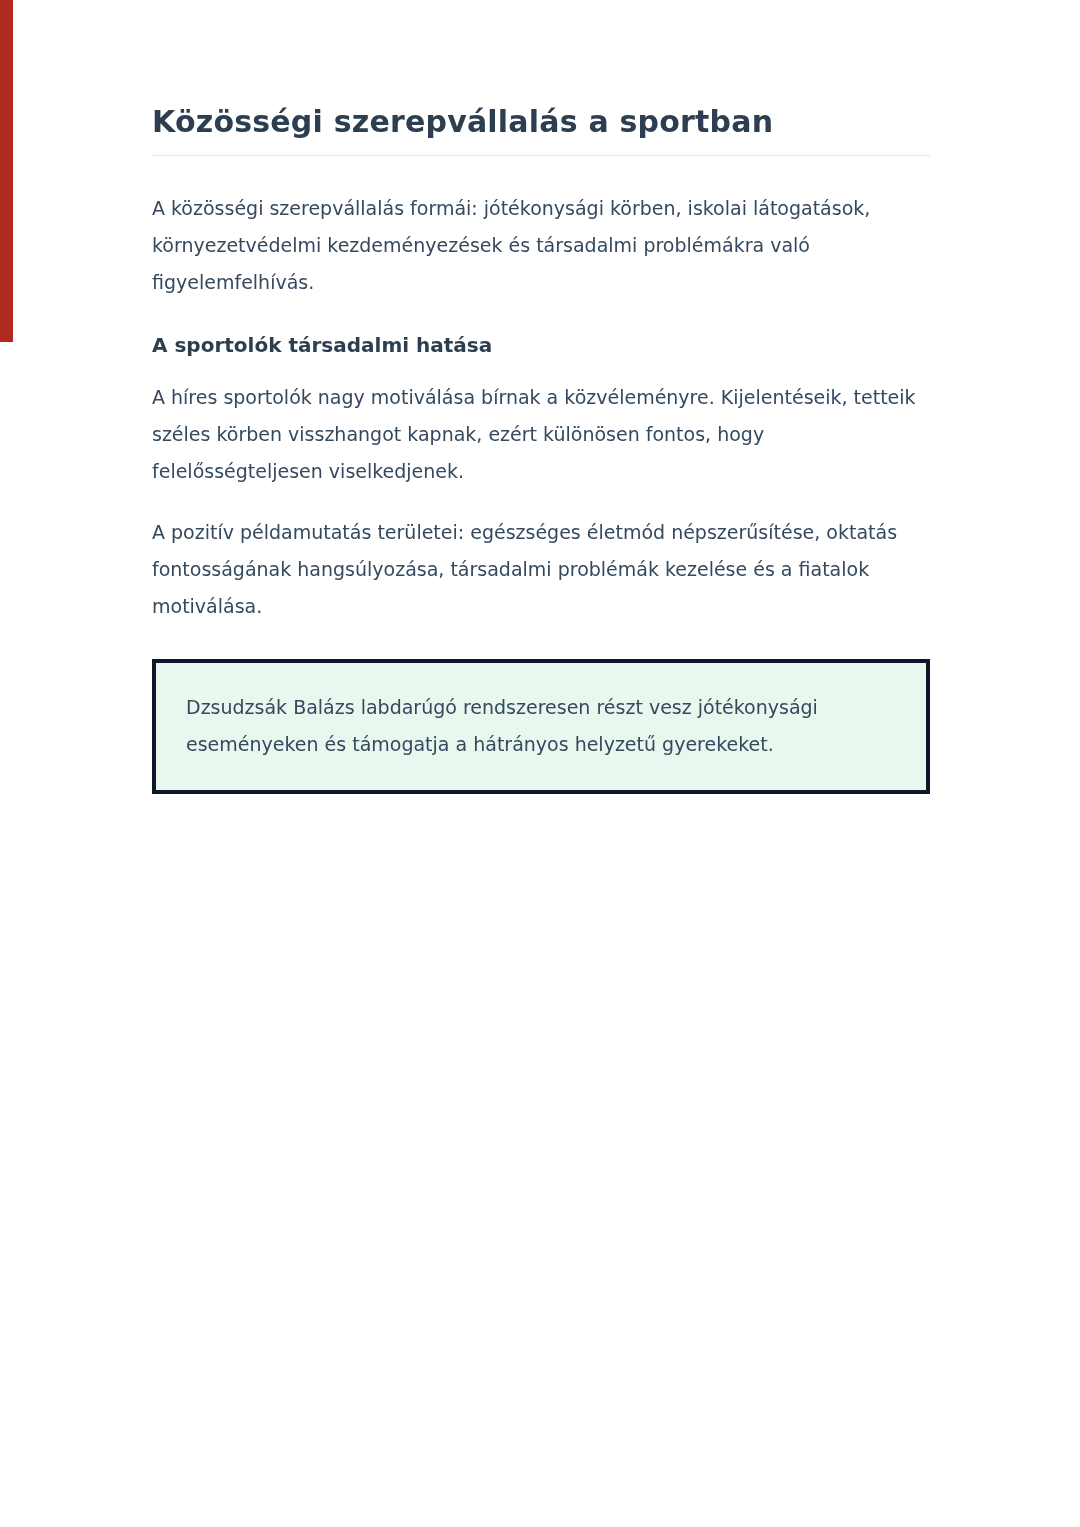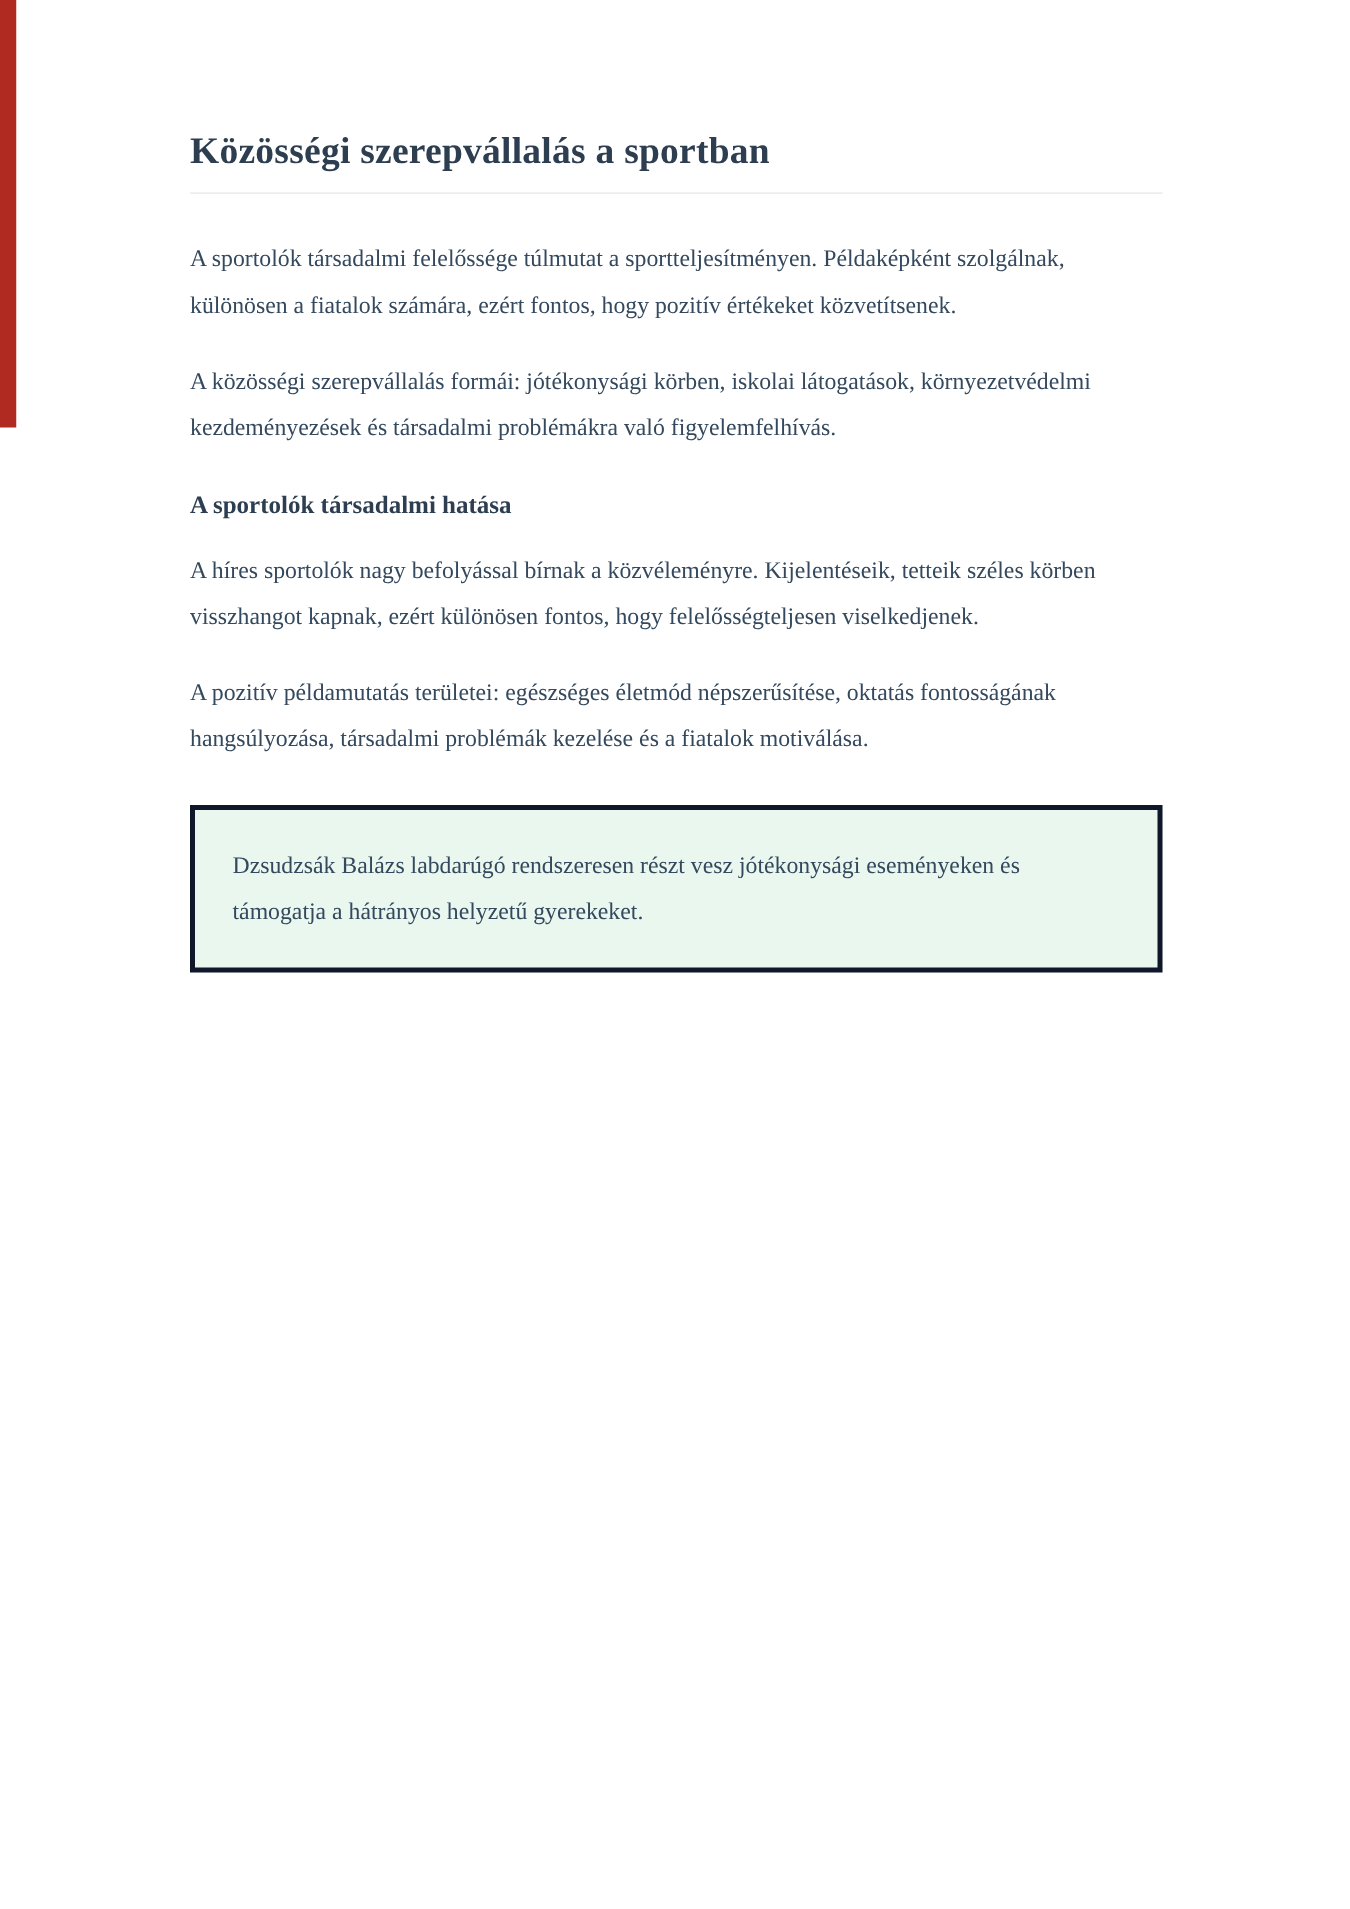"Közösségi szerepvállalás a sportban" * { font-family: Liberation Serif, serif -> none }
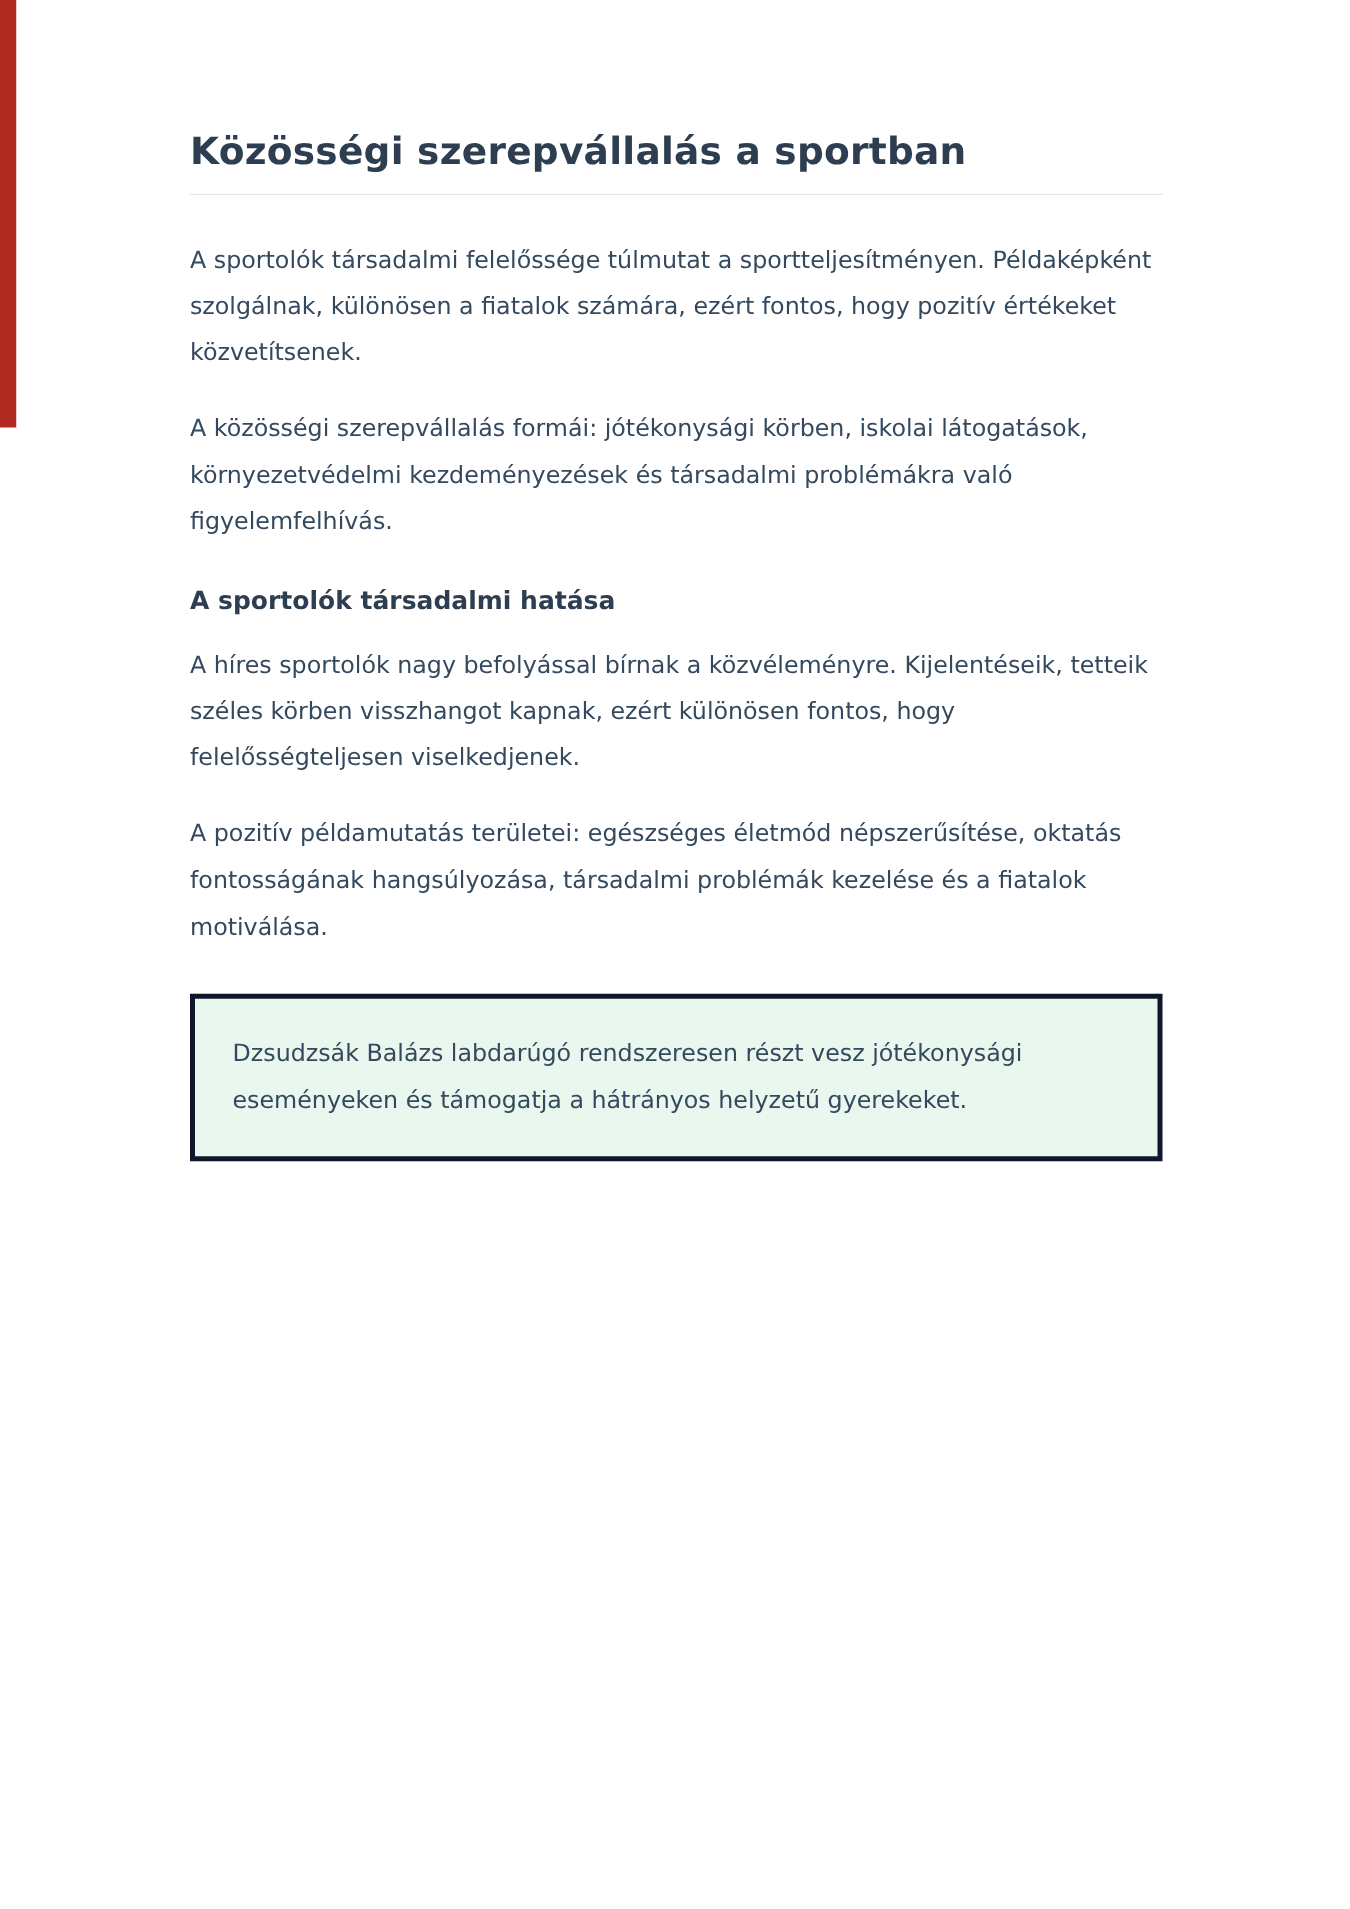"A sportolók társadalmi felelőssége" p.body-paragraph { html: <p>A sportolók társadalmi felelőssége túlmutat a sportteljesítményen. Példaképként szolgálnak, különösen a fiatalok számára, ezért fontos, hogy pozitív értékeket közvetítsenek.</p> -> none }
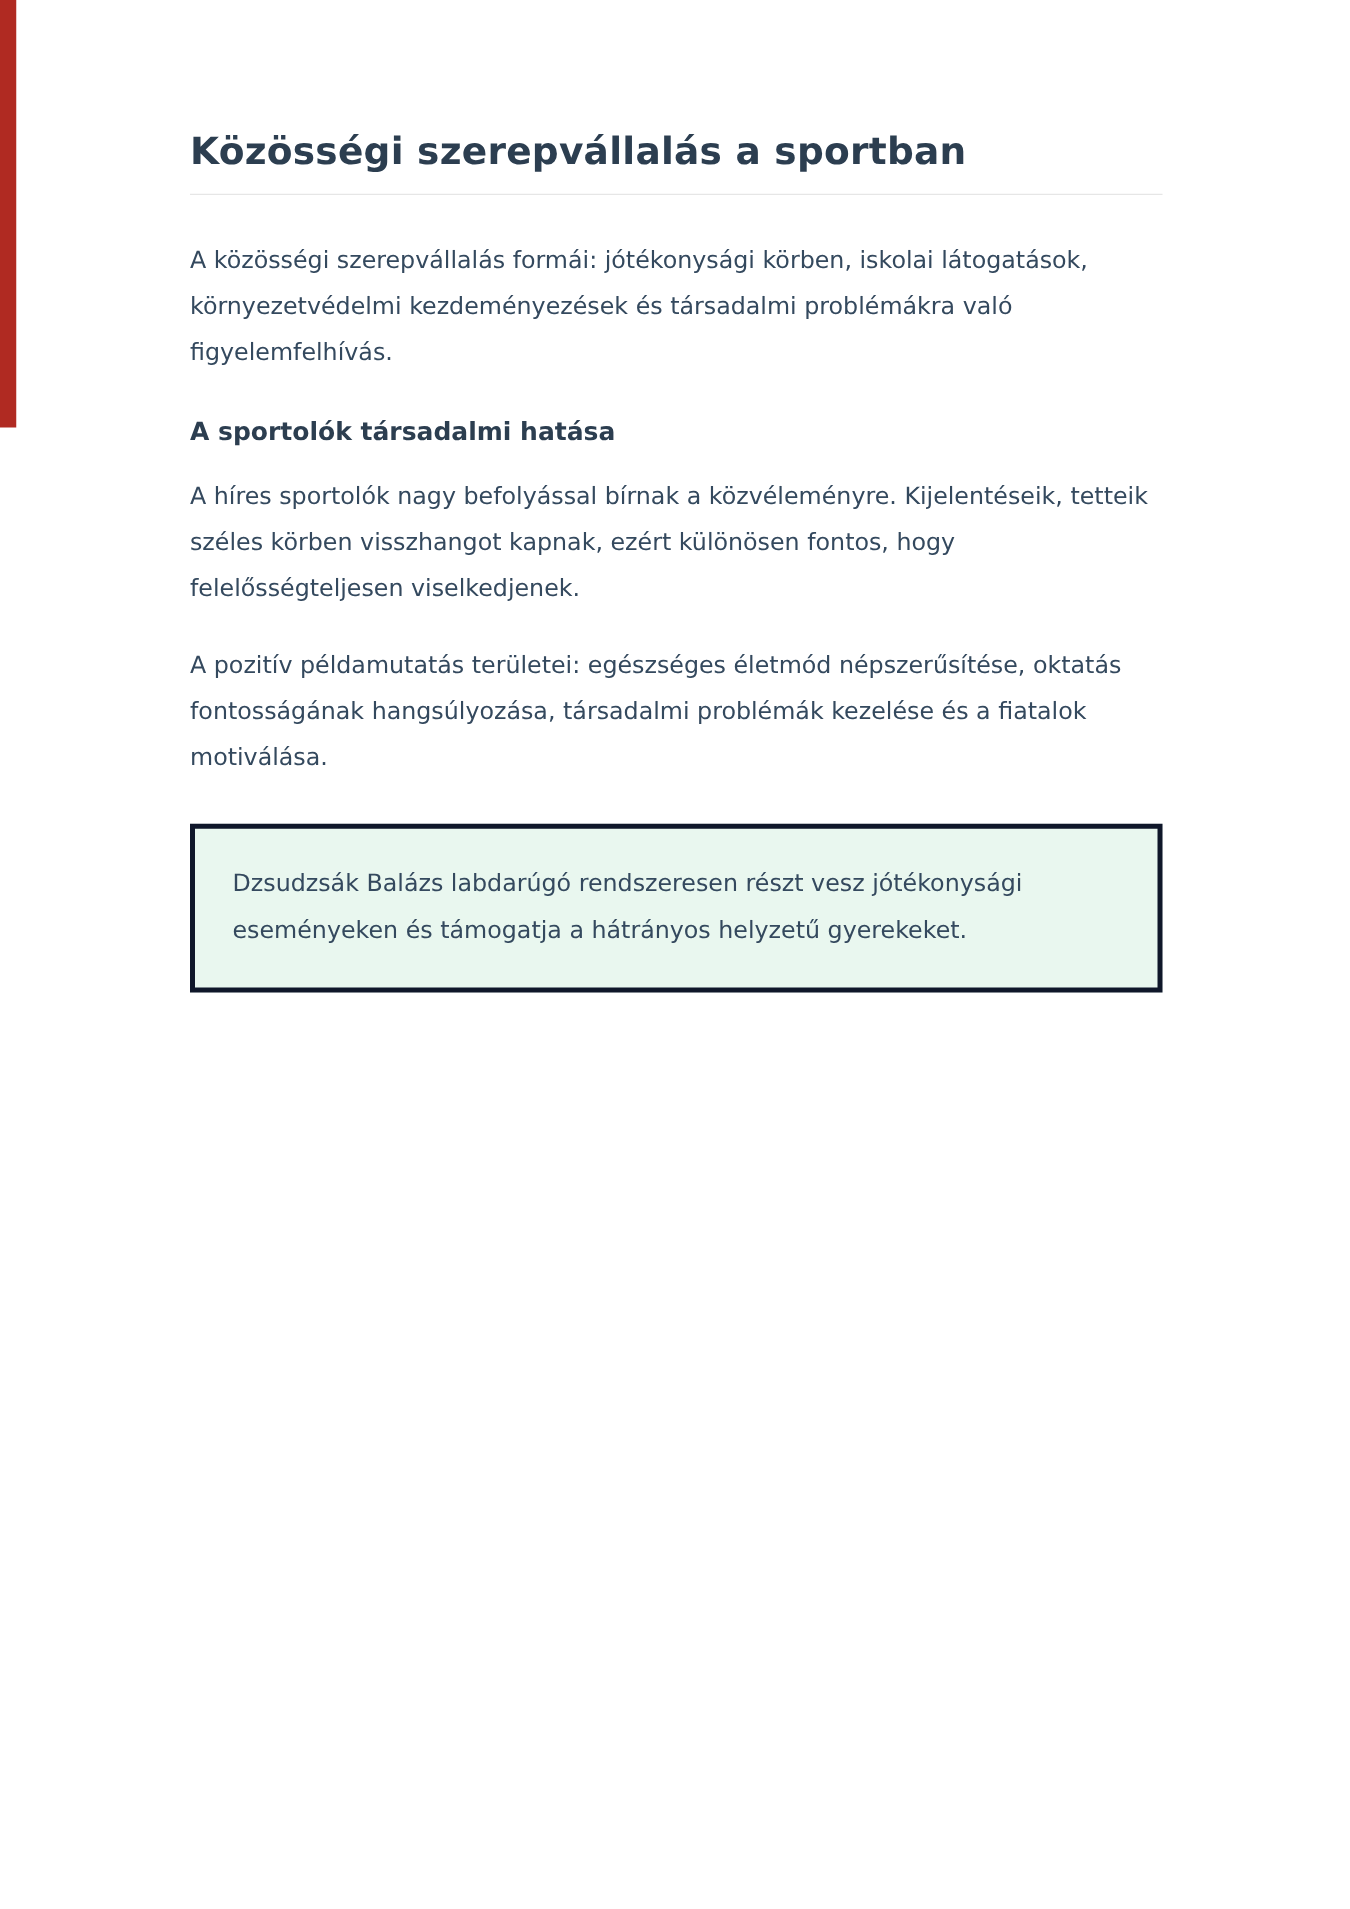"A híres sportolók nagy befolyással" p.body-paragraph { text: befolyással -> motiválása }
